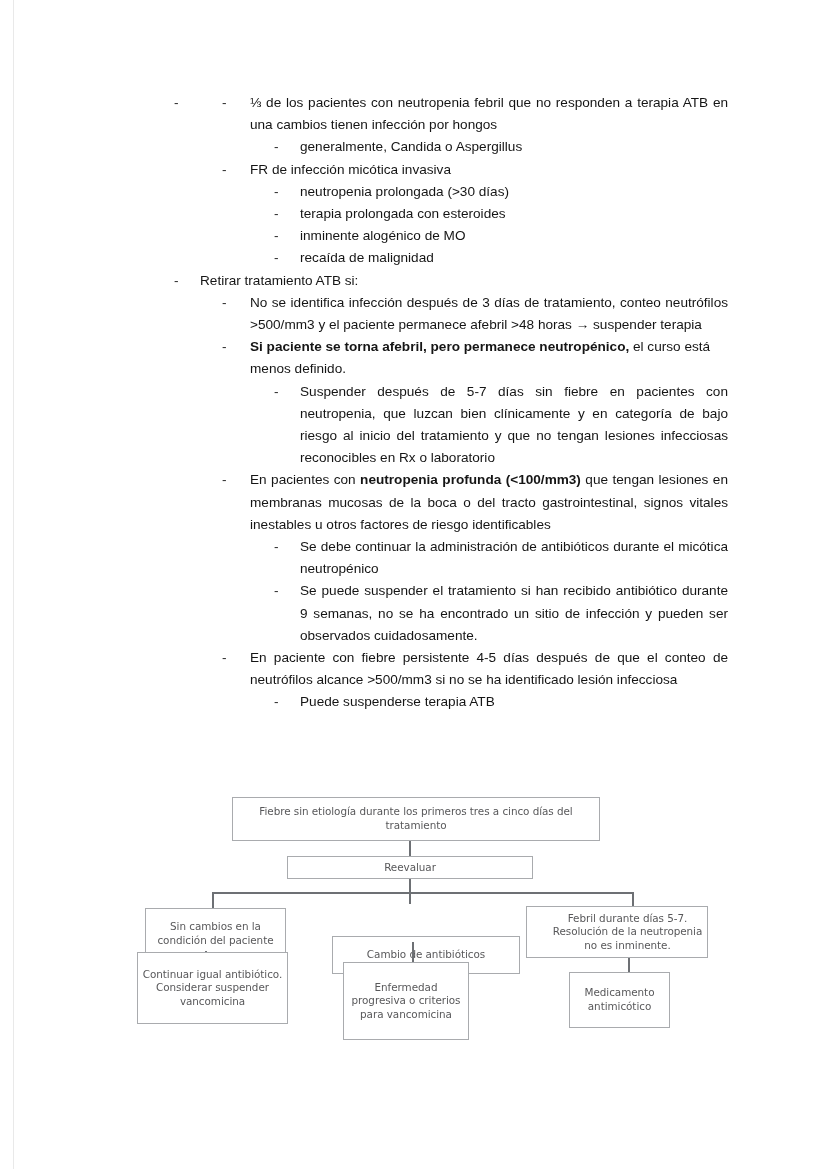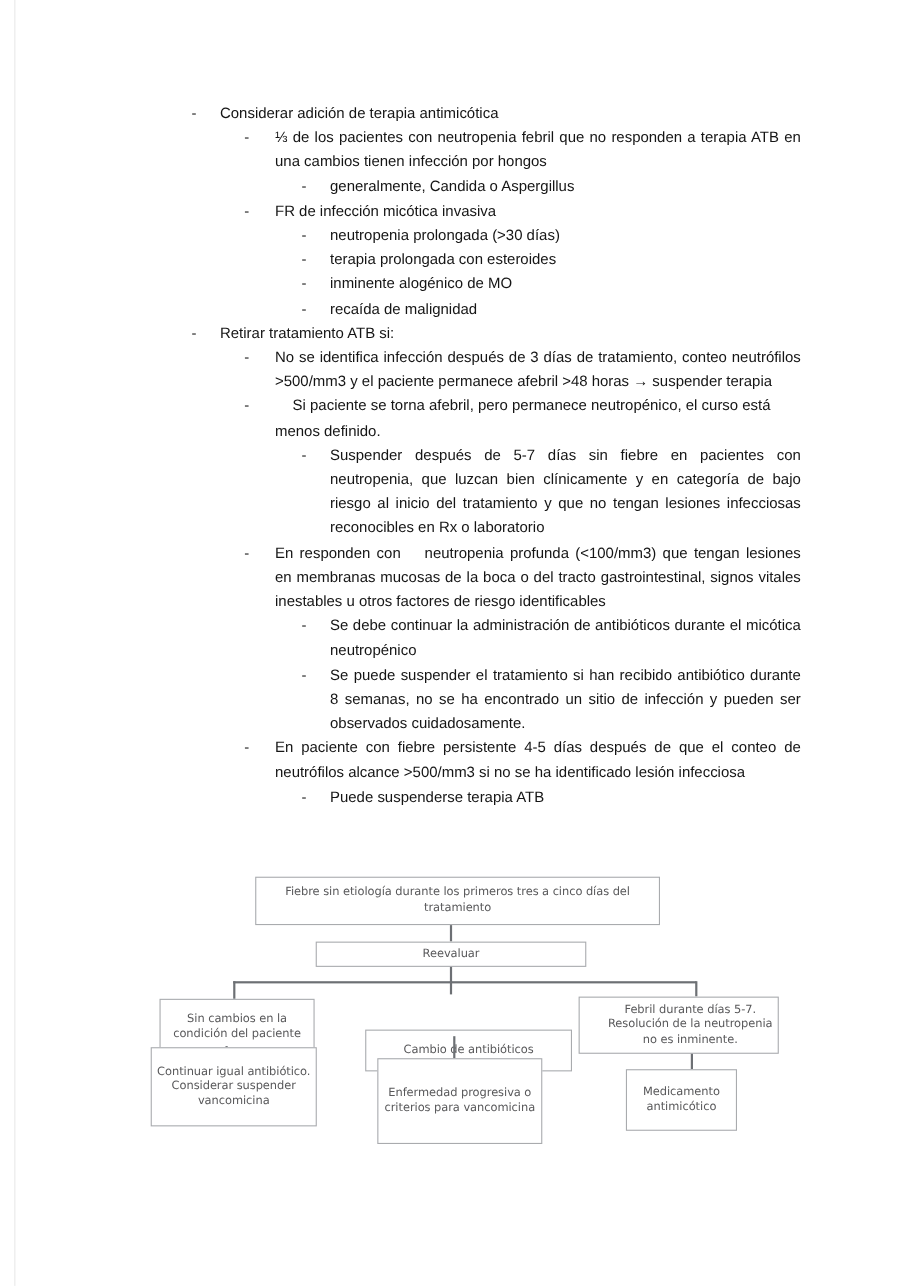"Considerar adición de terapia" span.txt { html: <span>Considerar adición de terapia antimicótica</span> -> none }
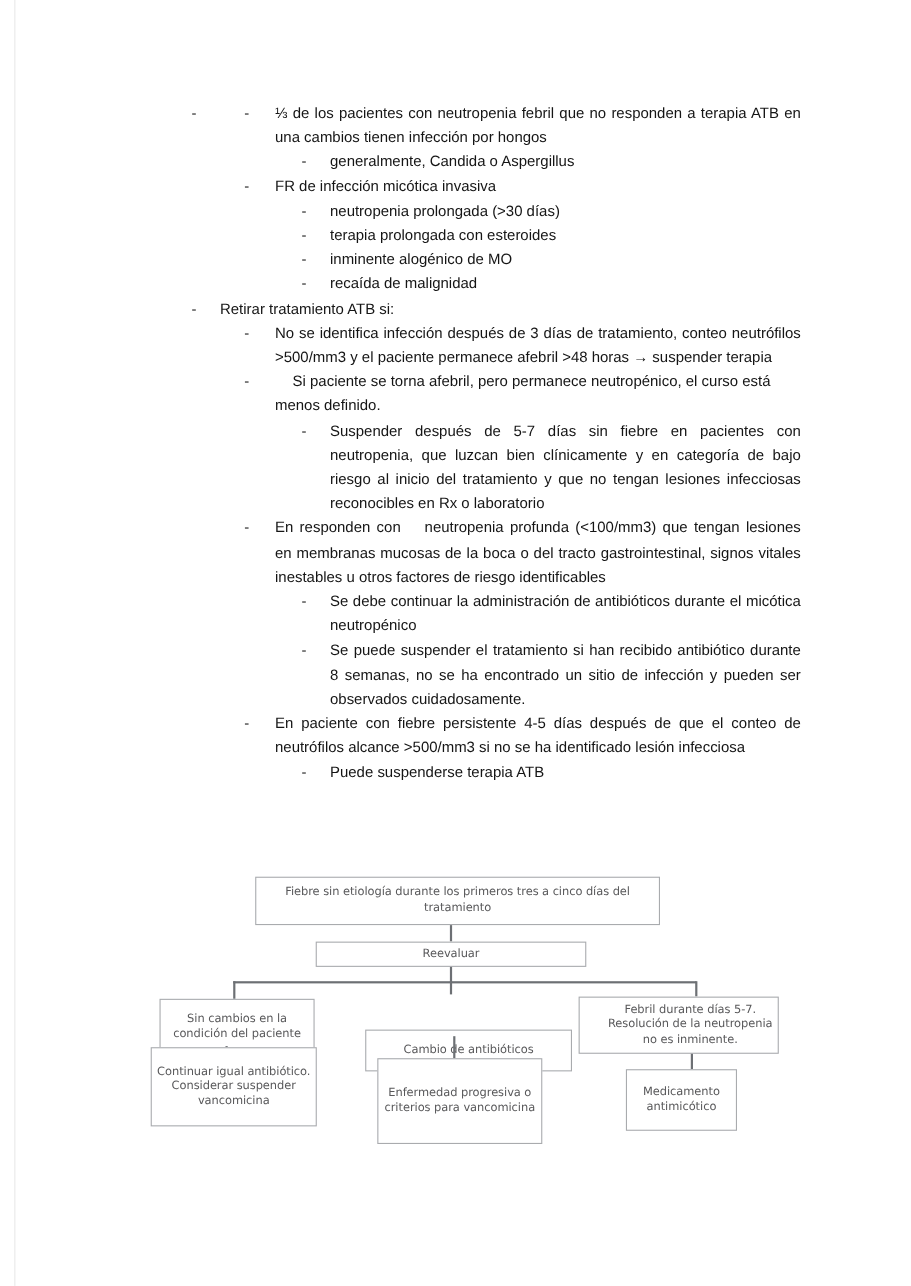"Si paciente se torna afebril," b.bold { font-weight: normal -> bold; margin-left: 16px -> none }
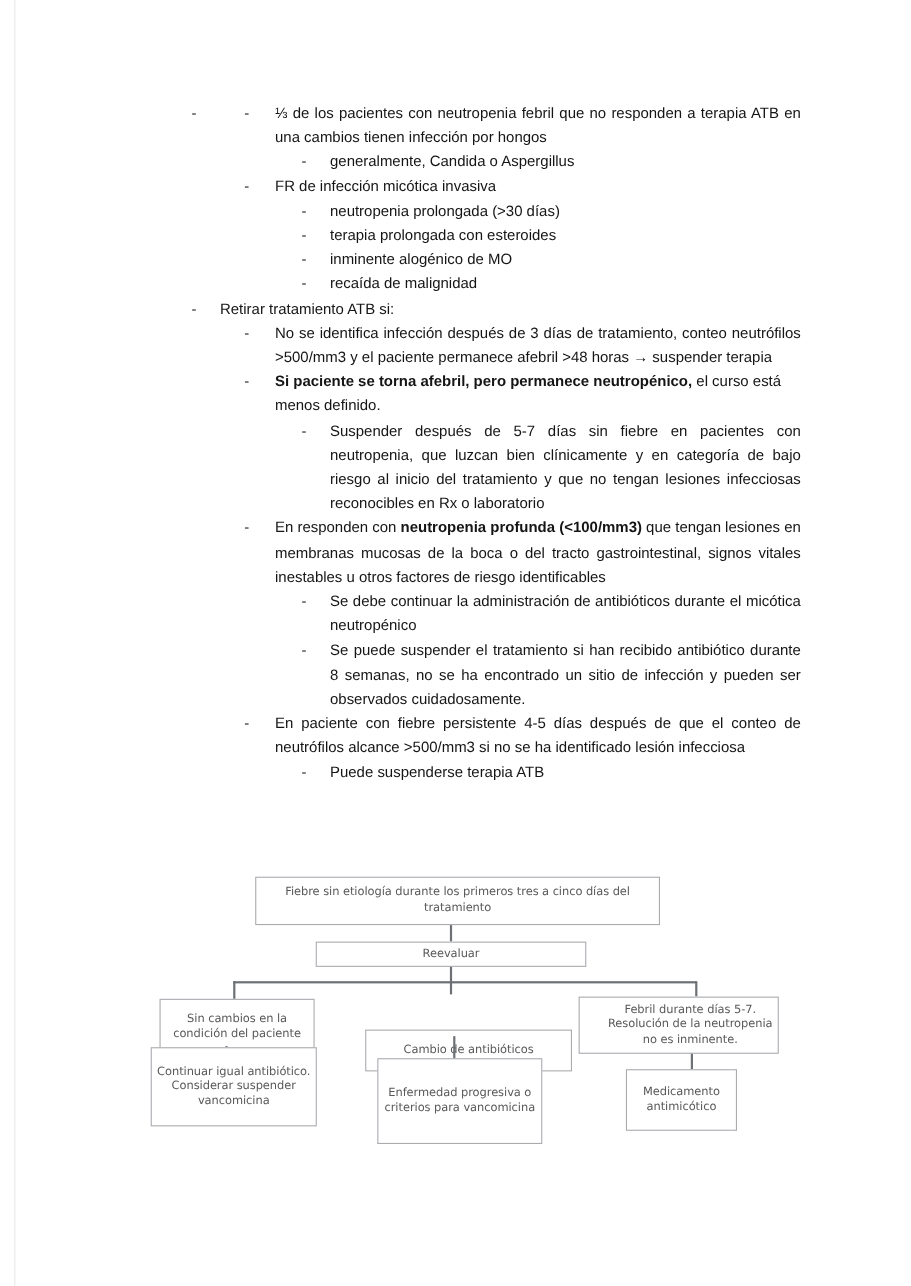"En responden con" span { text: responden -> pacientes }
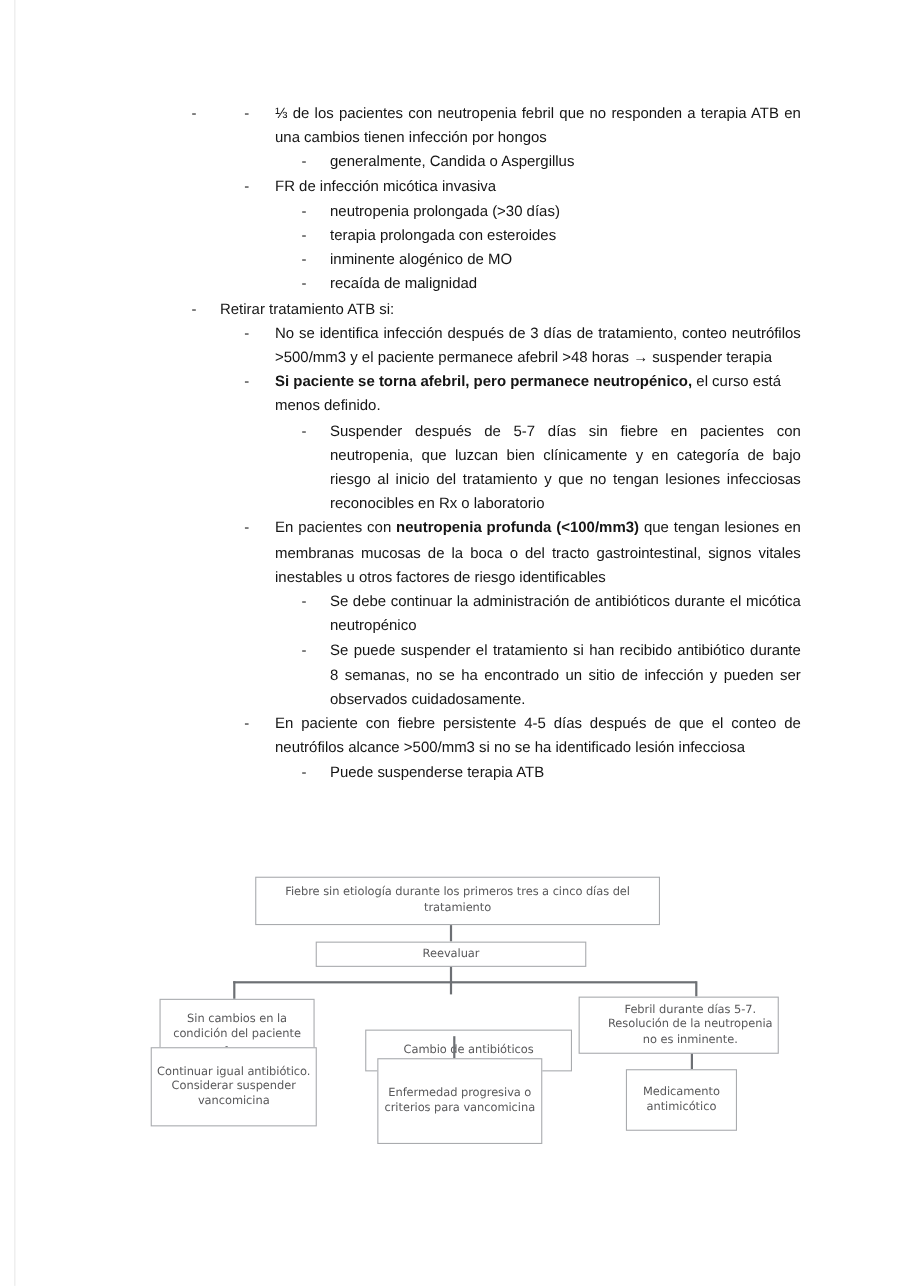"Se puede suspender el tratamiento" span.txt { text: 8 -> 9 }
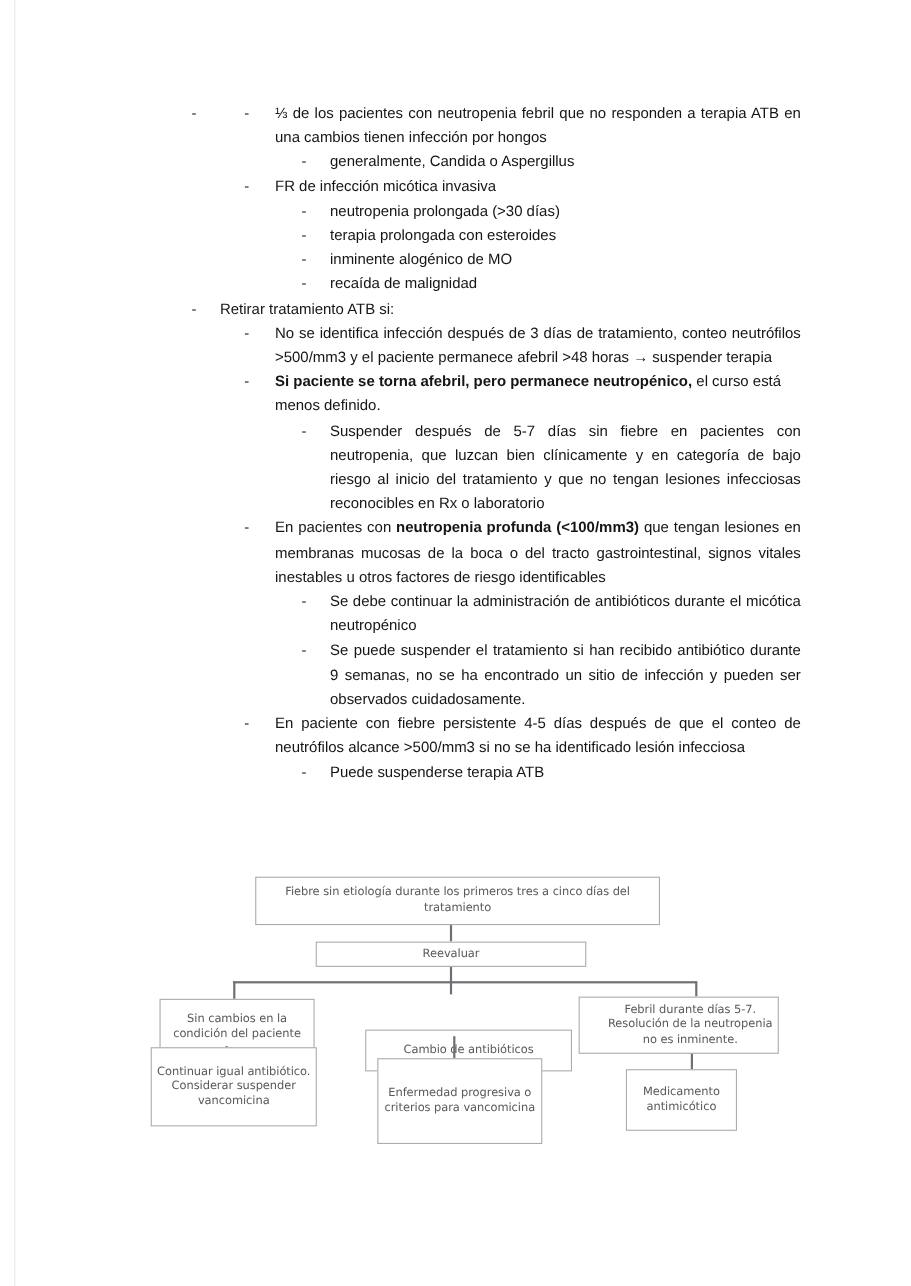"Enfermedad progresiva o criterios para" div.flow-box { width: 150px -> 126px }
